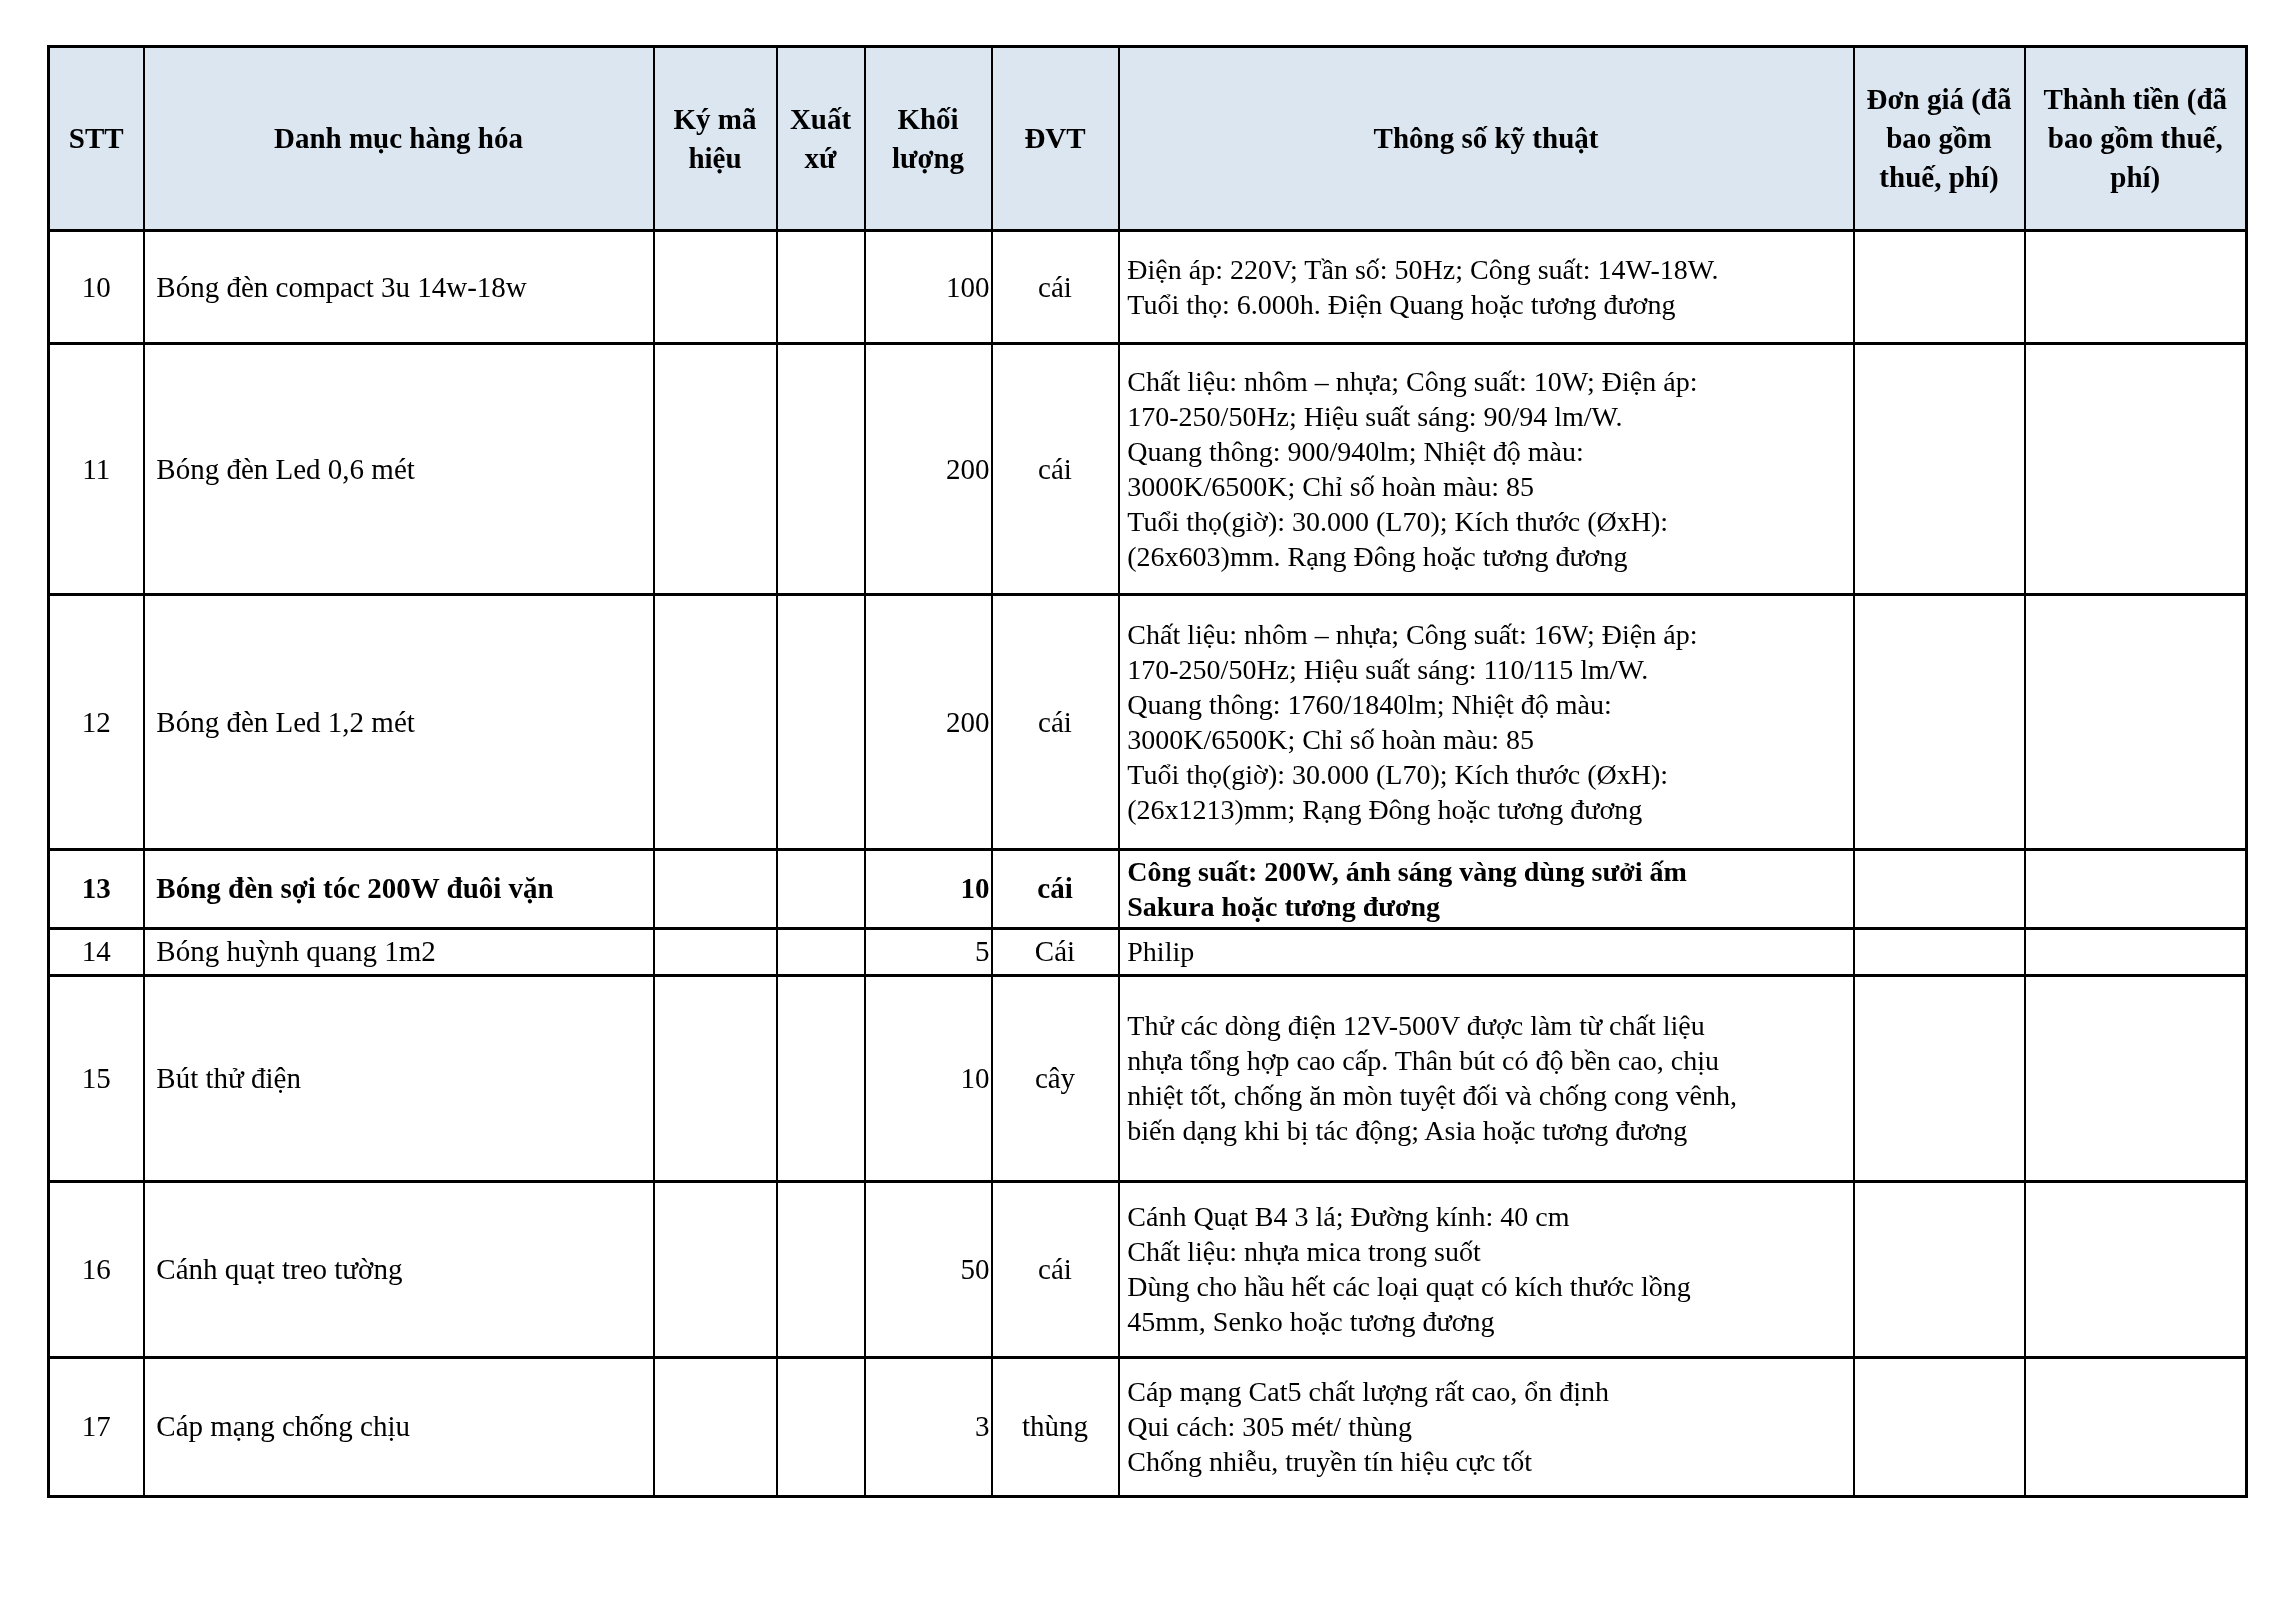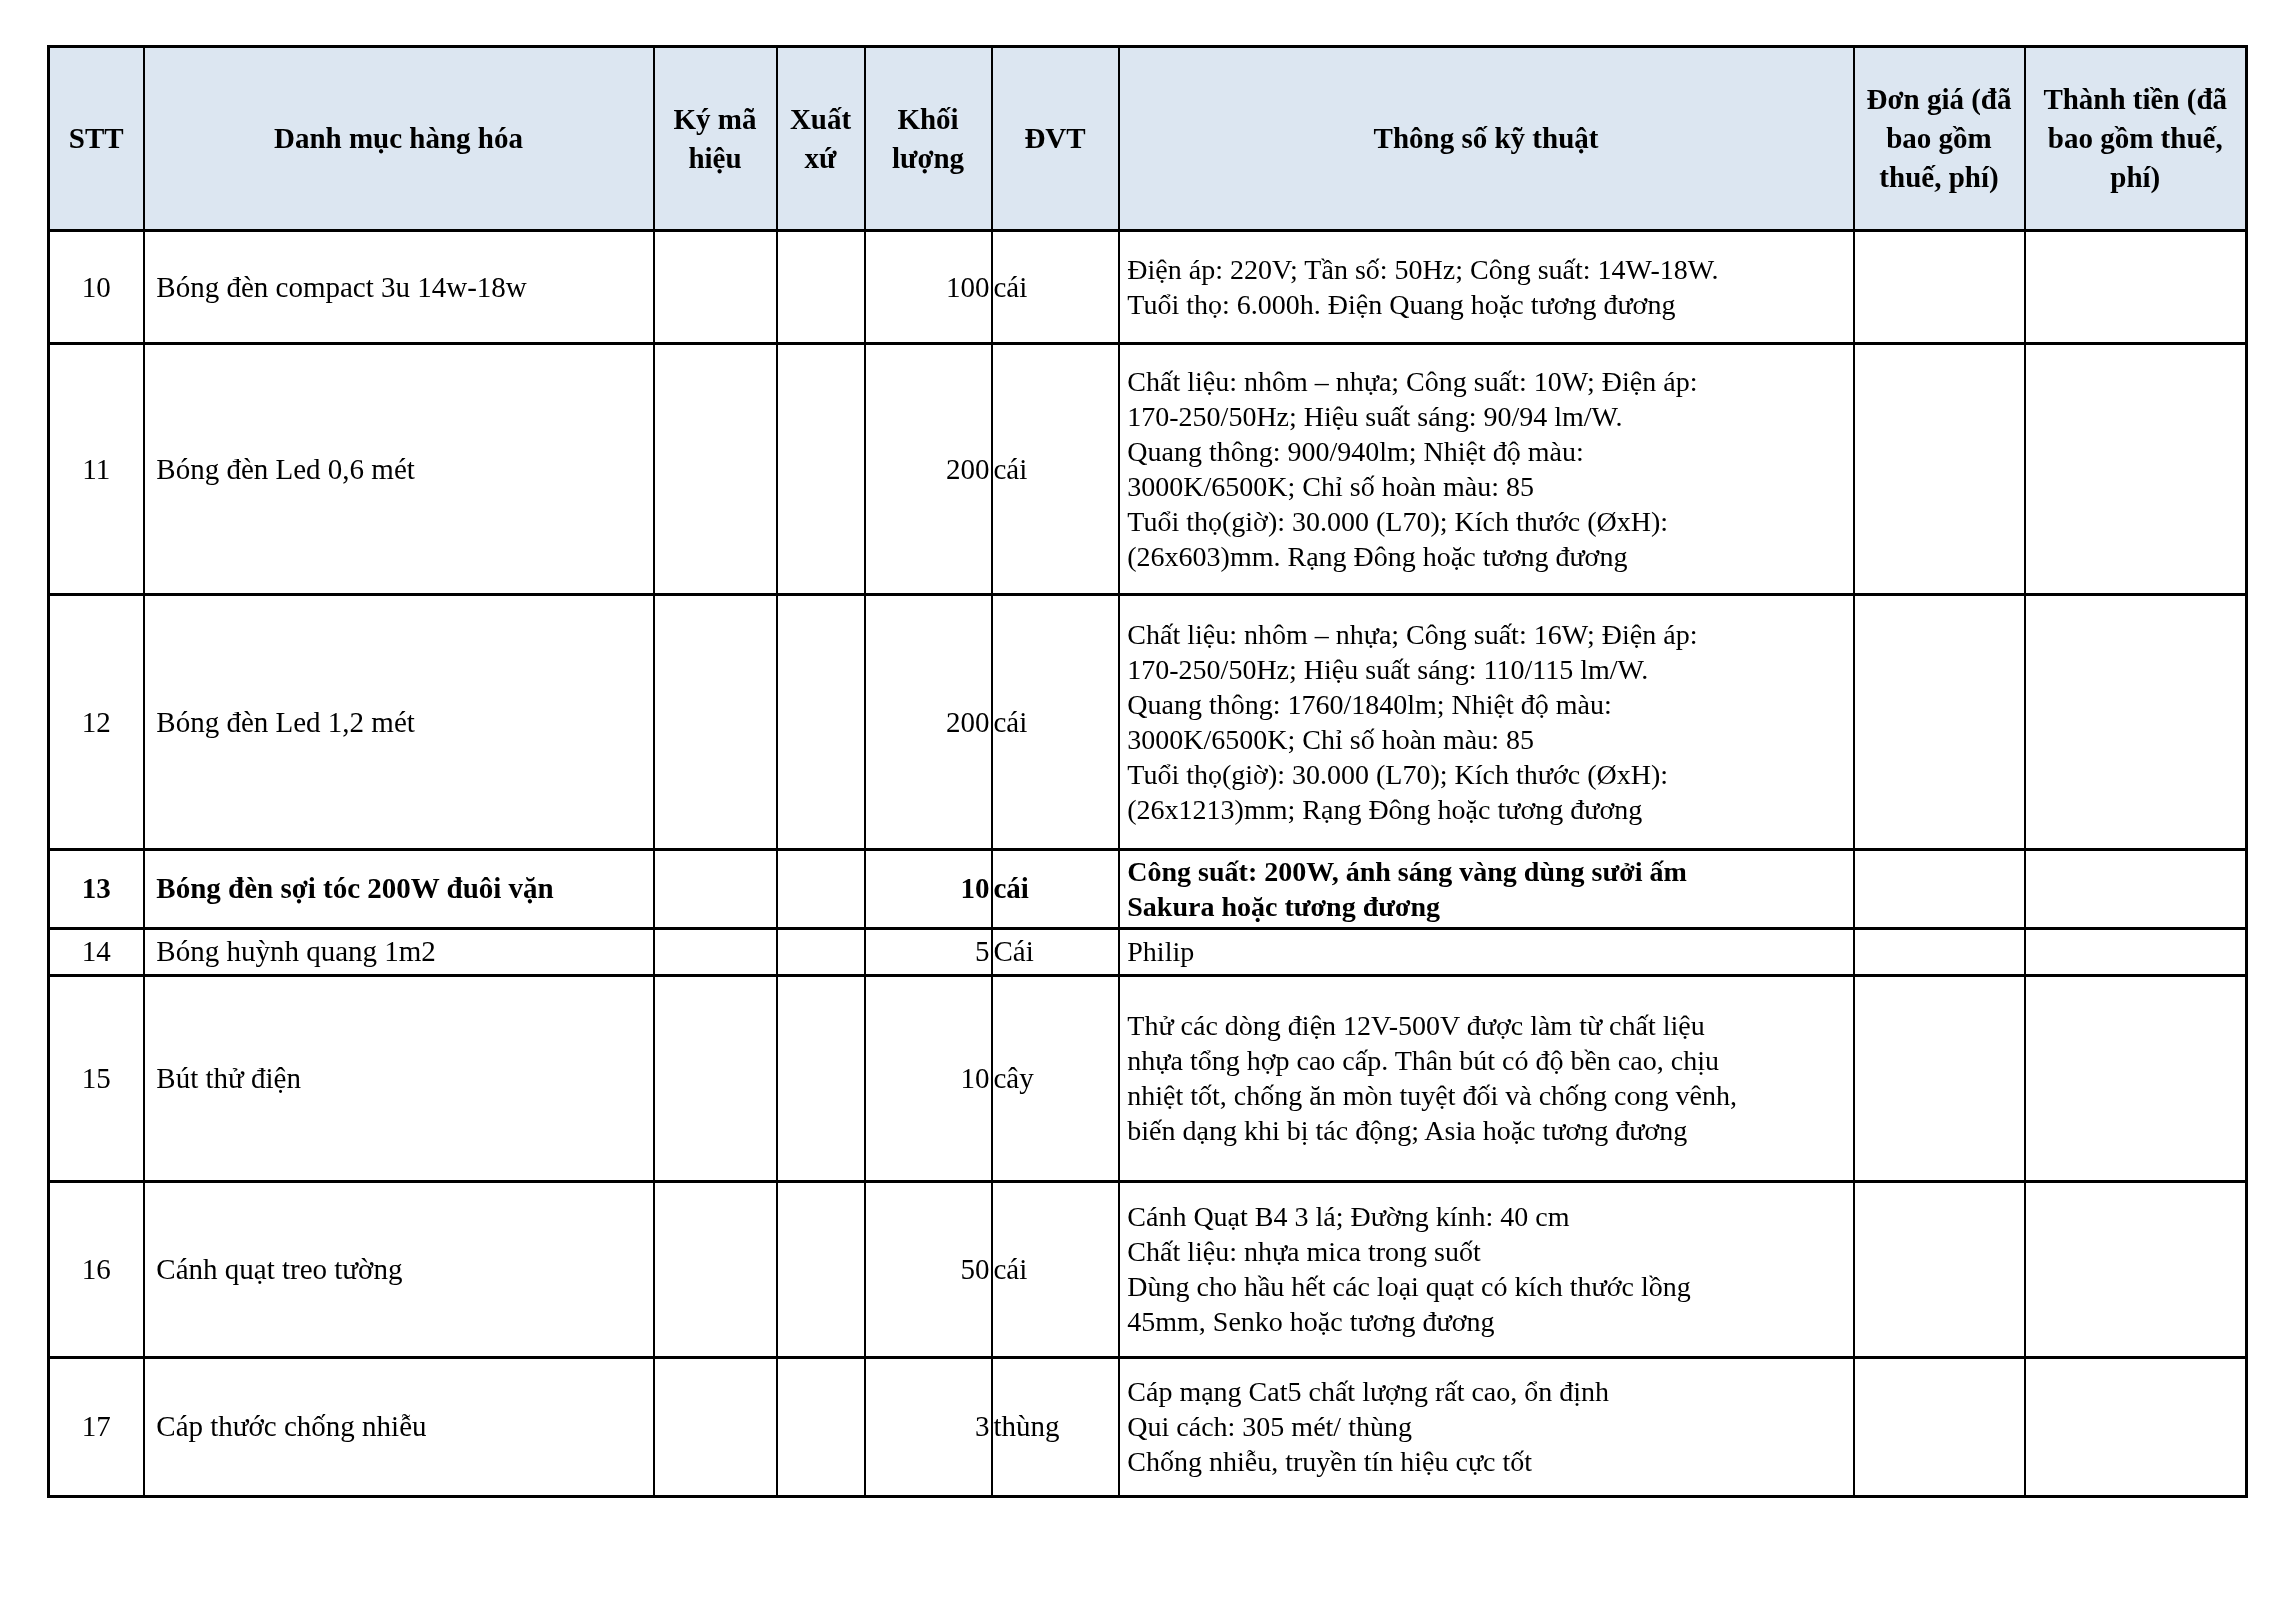"cái" td.c-unit { text-align: left -> center }
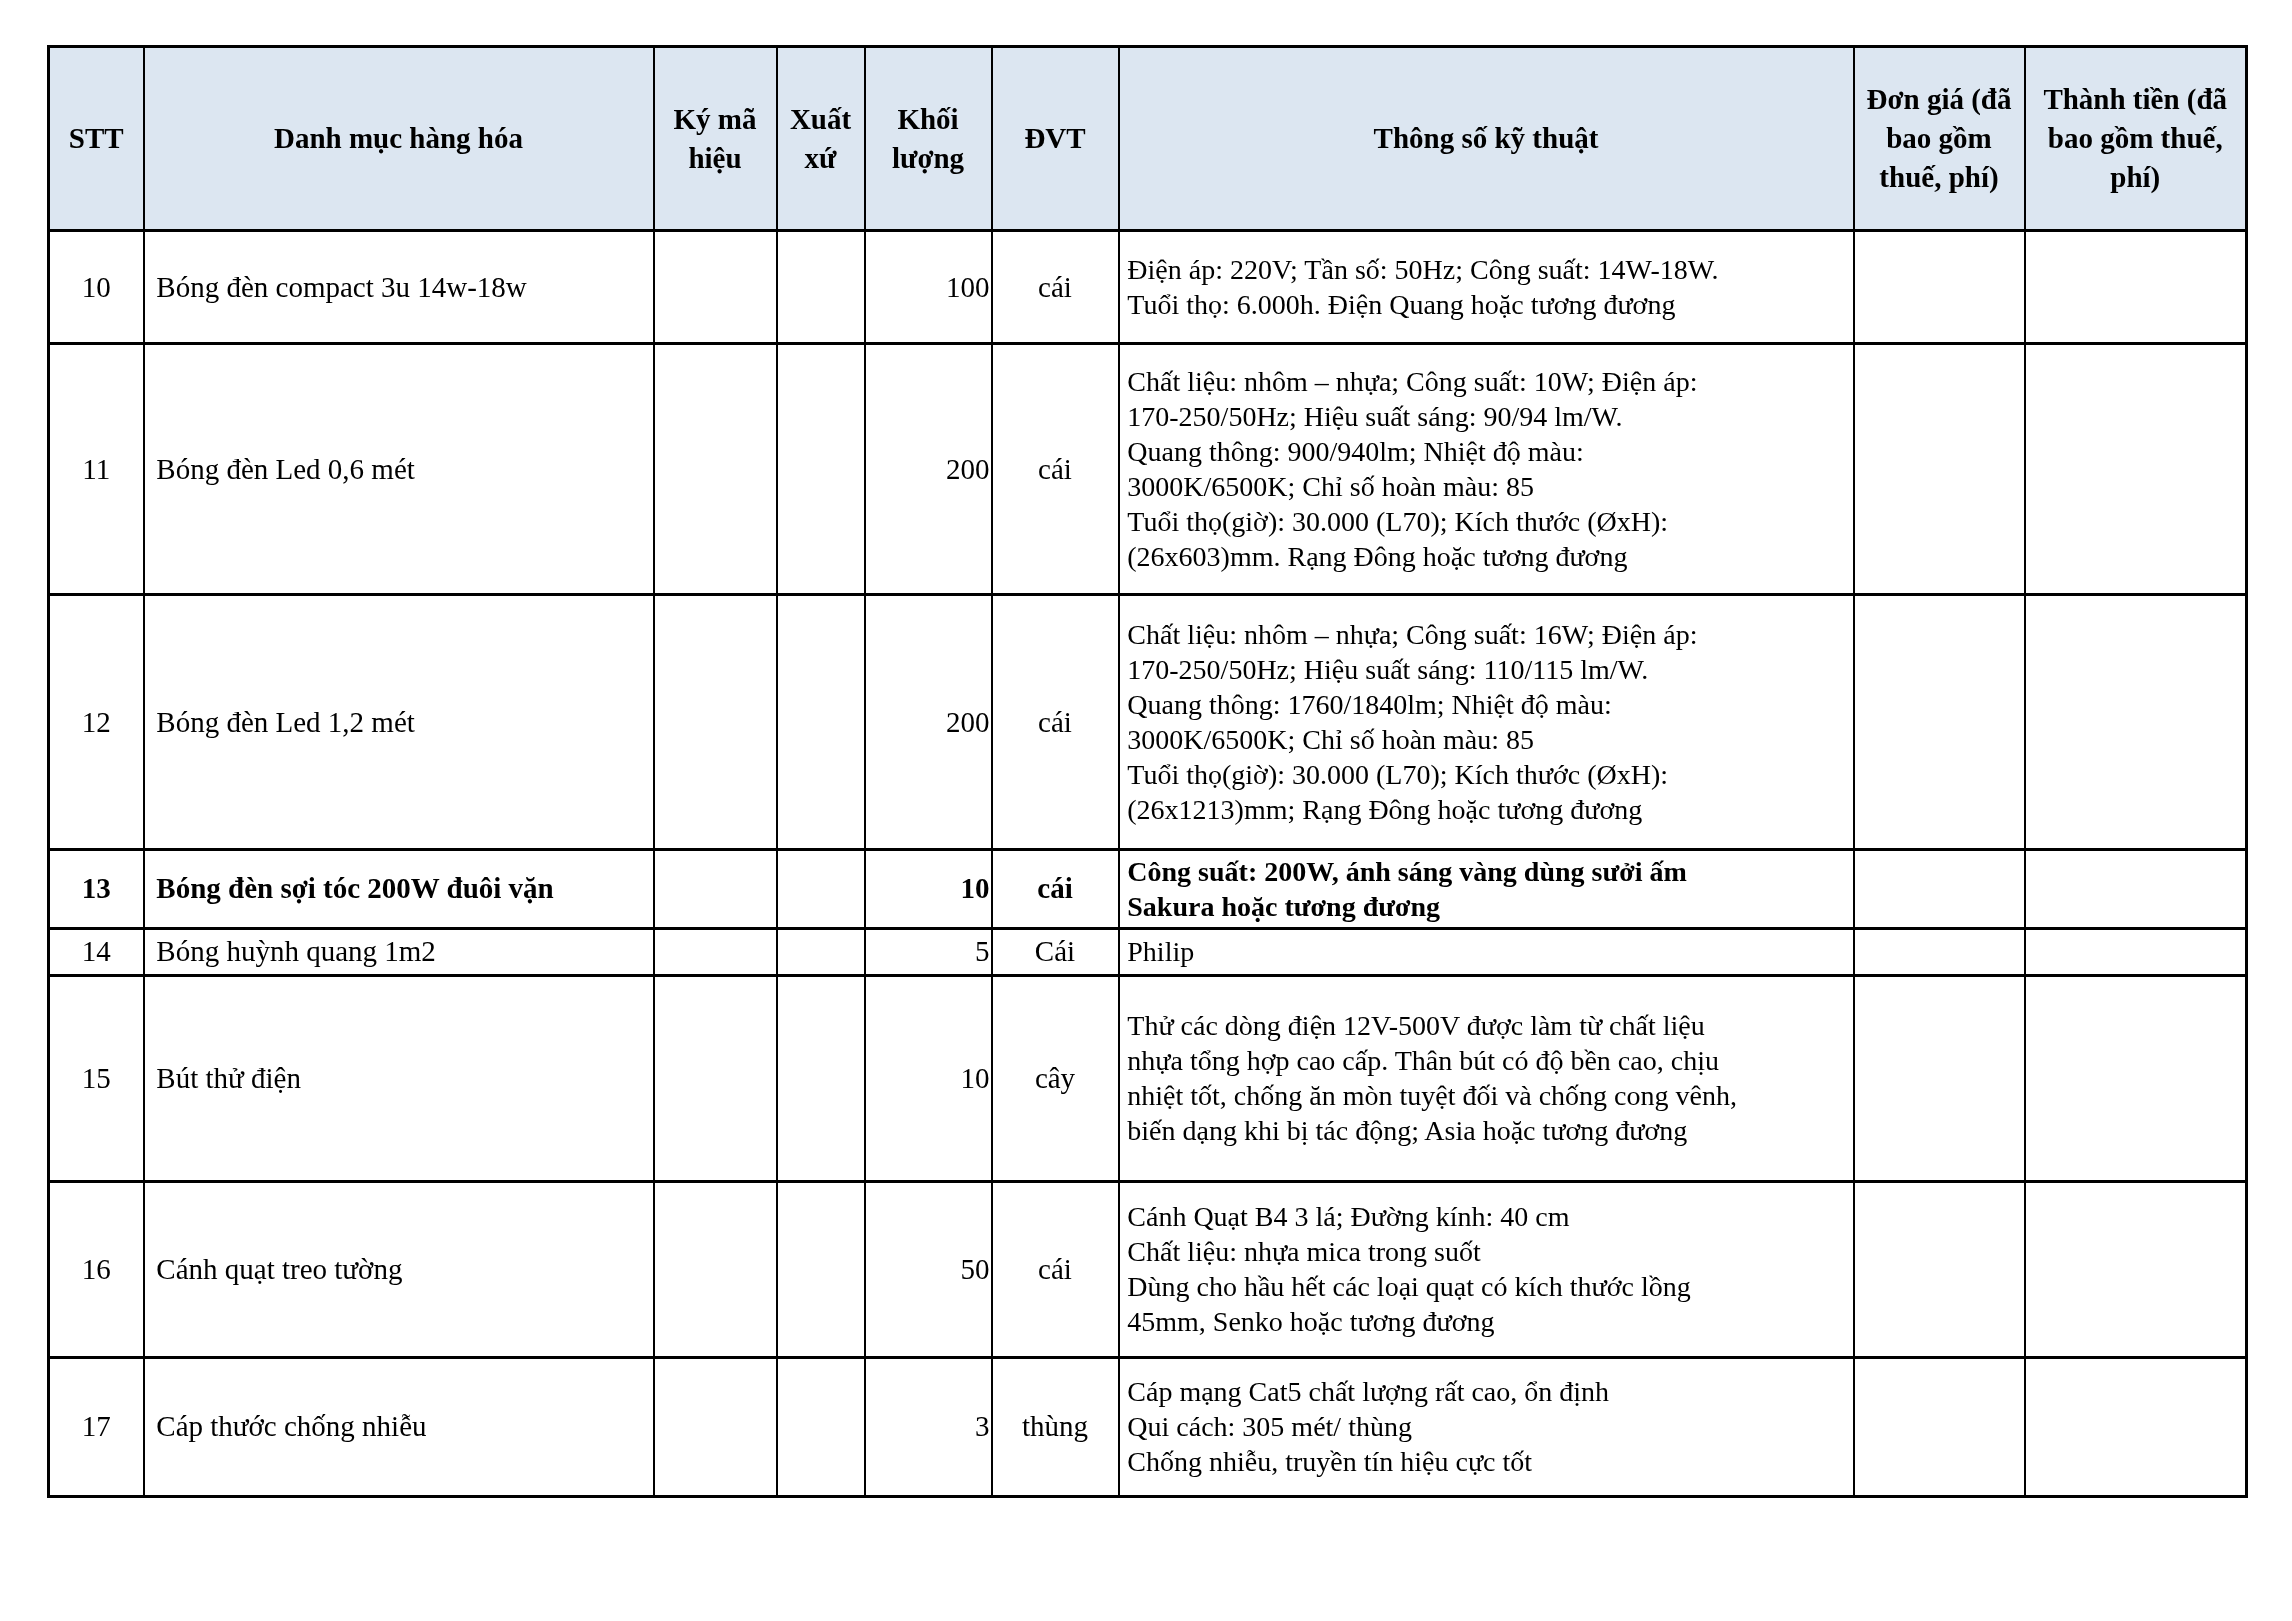"Cáp thước chống nhiễu" td.c-name { text: thước chống nhiễu -> mạng chống chịu }
